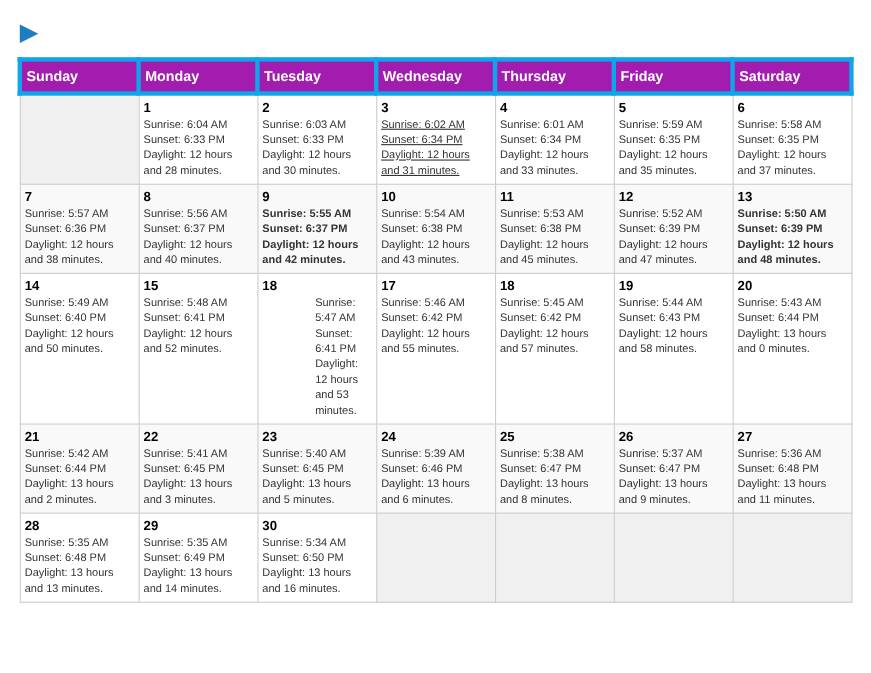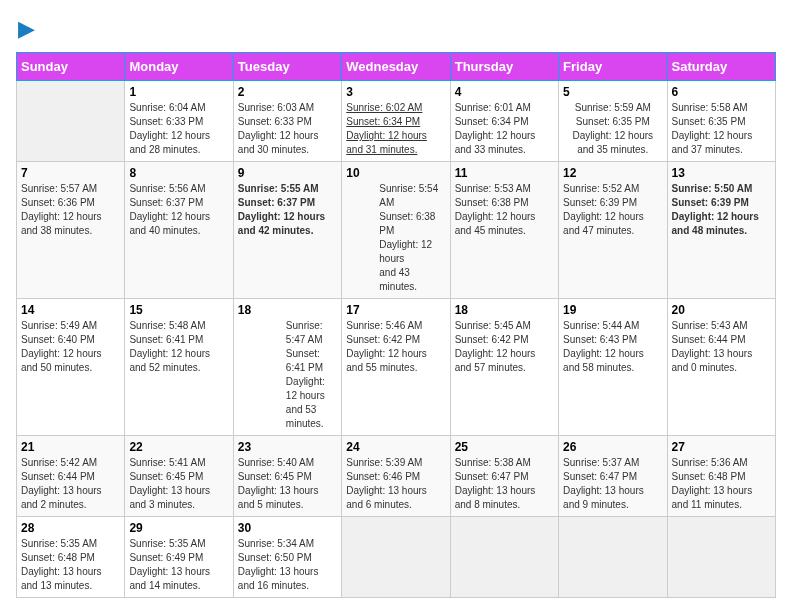"Sunday" .calendar th { background-color: #d946ef -> #a21caf; border: 1px solid #0ea5e9 -> 4px solid #0ea5e9 }
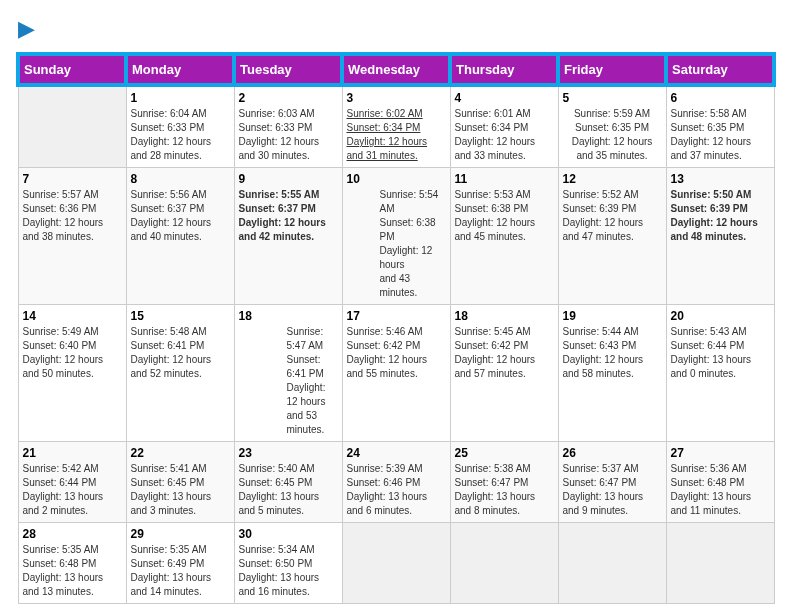"Sunrise: 5:59 AM" div.day-info { text-align: center -> none }
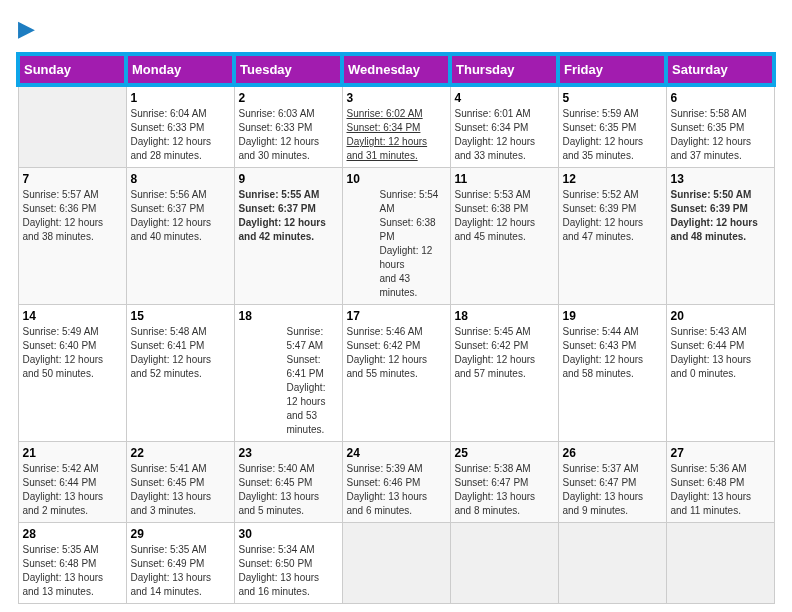"Sunrise: 5:54 AM" div.day-info { margin-left: 33px -> none }
